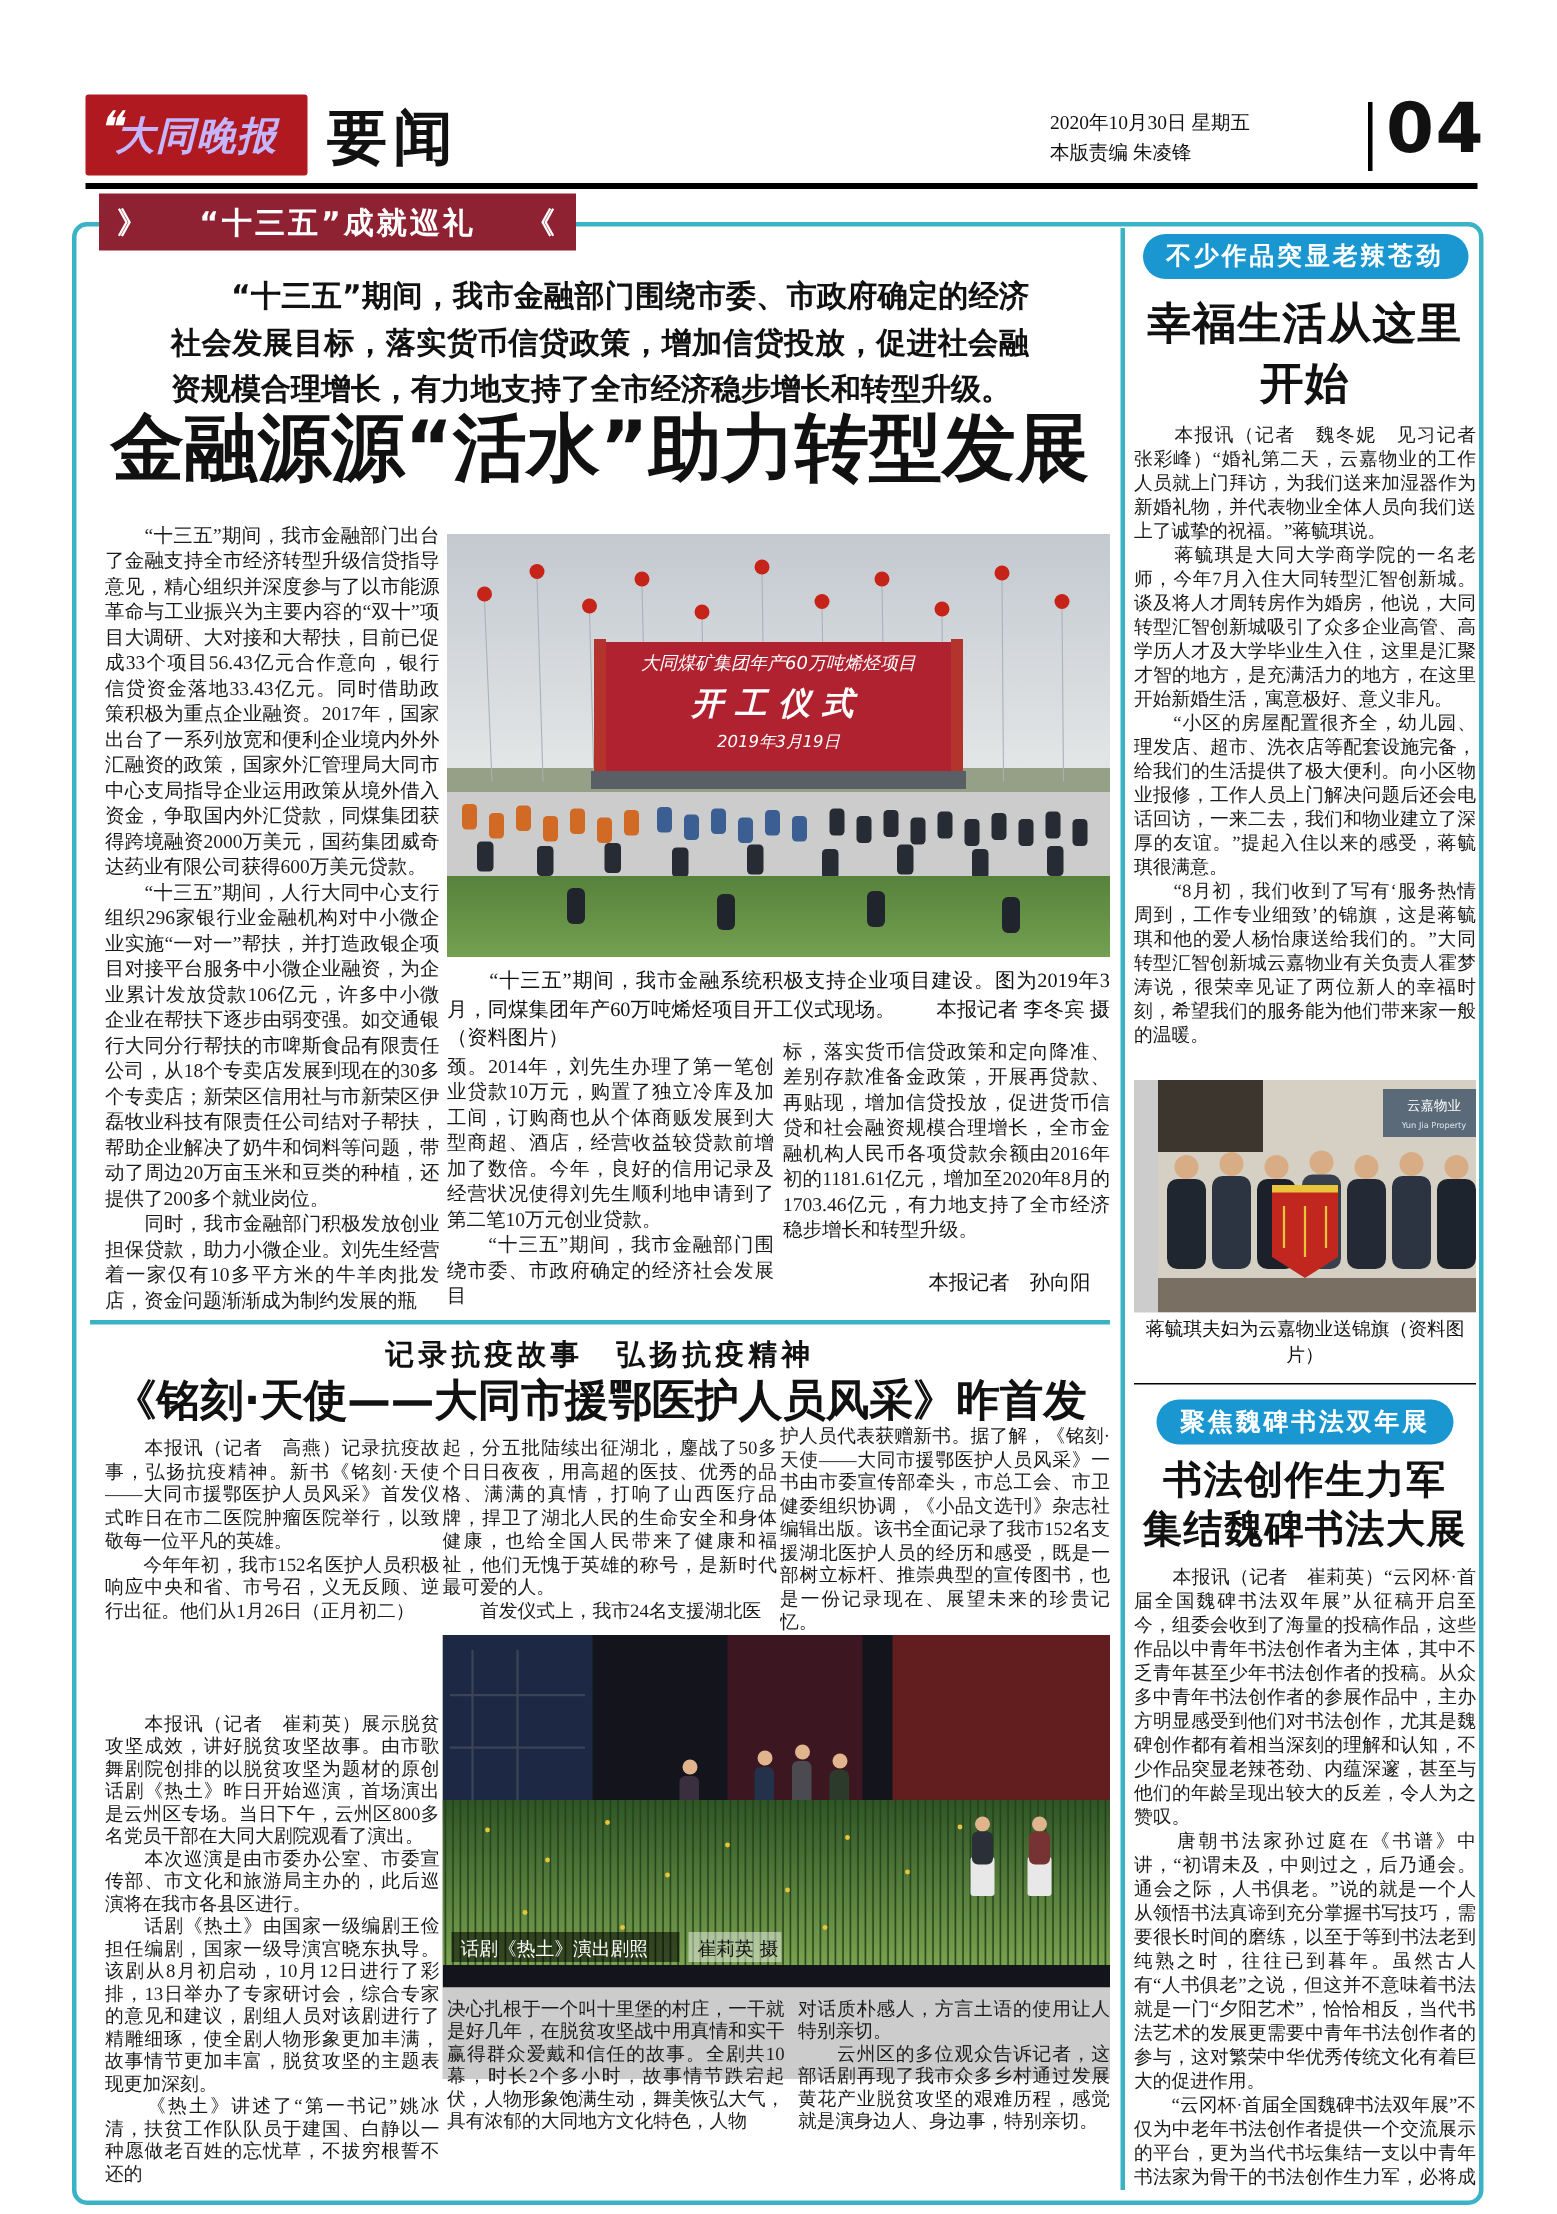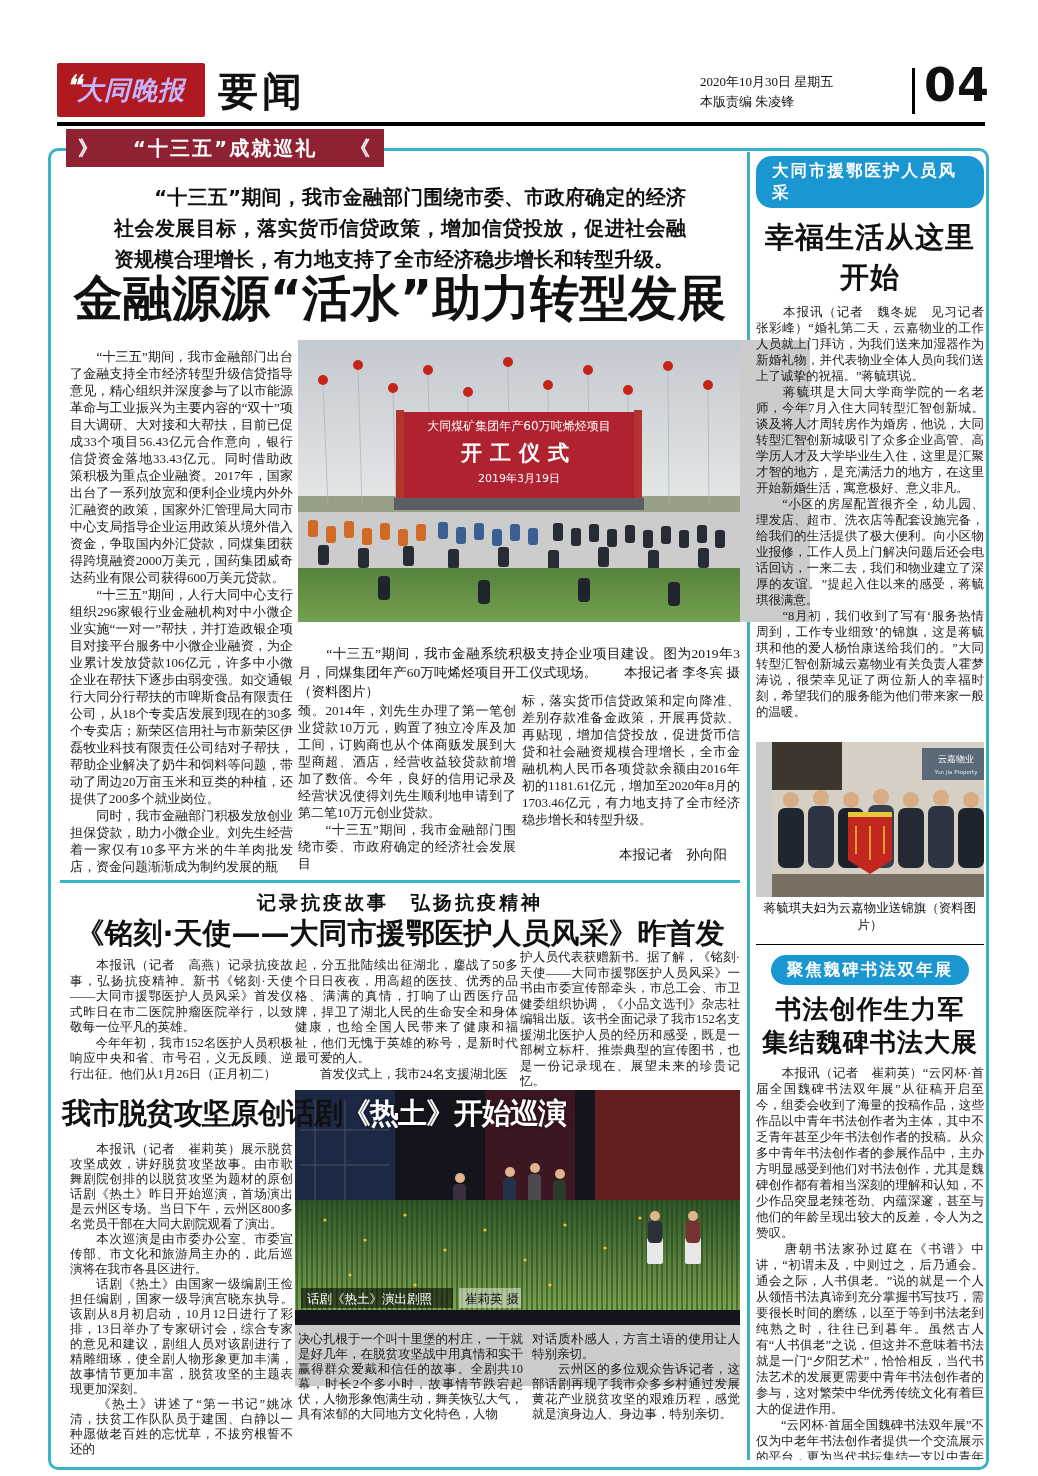"大同市援鄂医护人员风采" div.badge { text: 大同市援鄂医护人员风采 -> 不少作品突显老辣苍劲 }
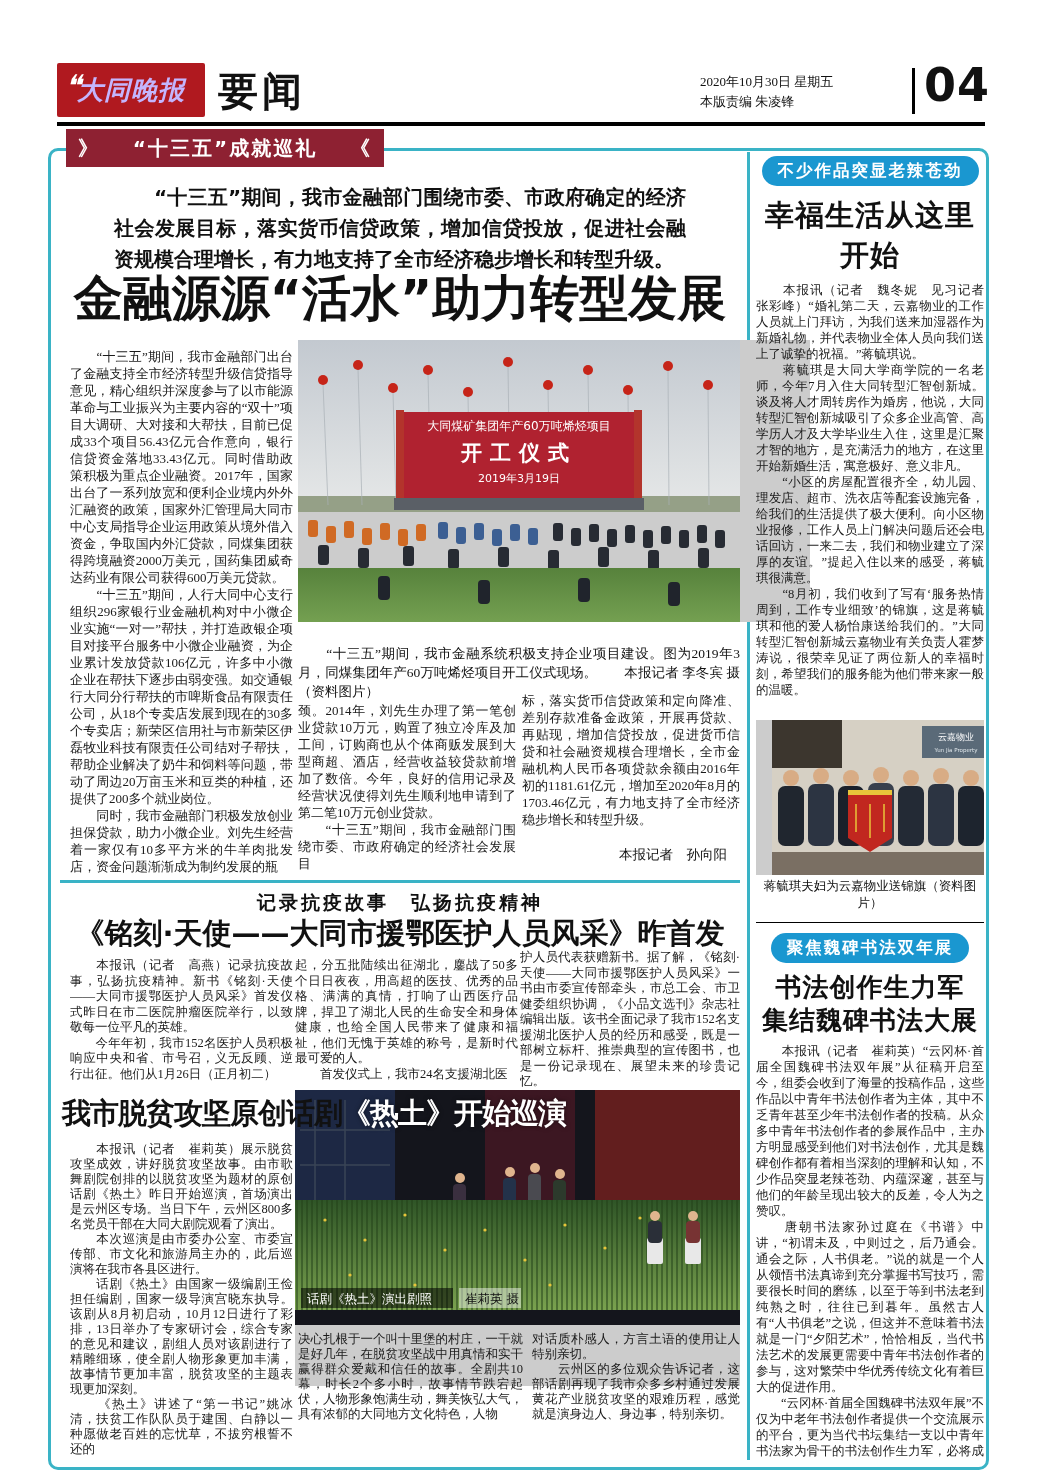"大同煤矿集团年产60万吨烯烃项目" div.photo { font-style: none -> italic; top: 340px -> 356px; width: 512px -> 442px }
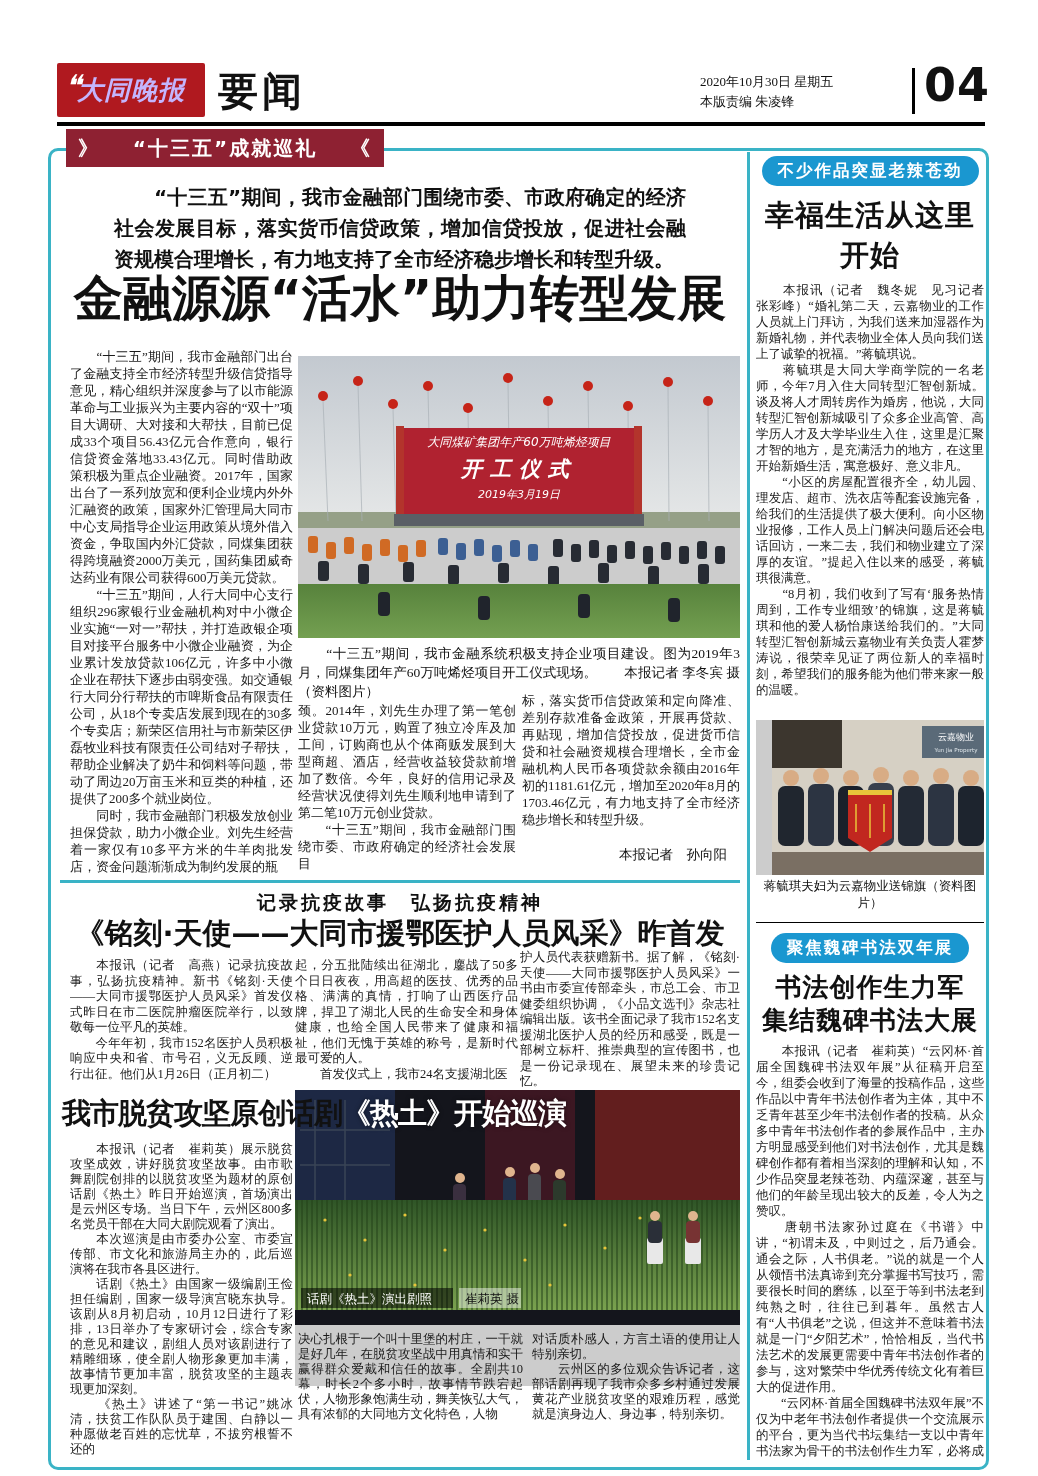"我市脱贫攻坚原创话剧《热土》开始巡演" div.headline3 { html: <div> <span>我市脱贫攻坚原创话剧</span><span>《热土》开始巡演</span> </div> -> none }
